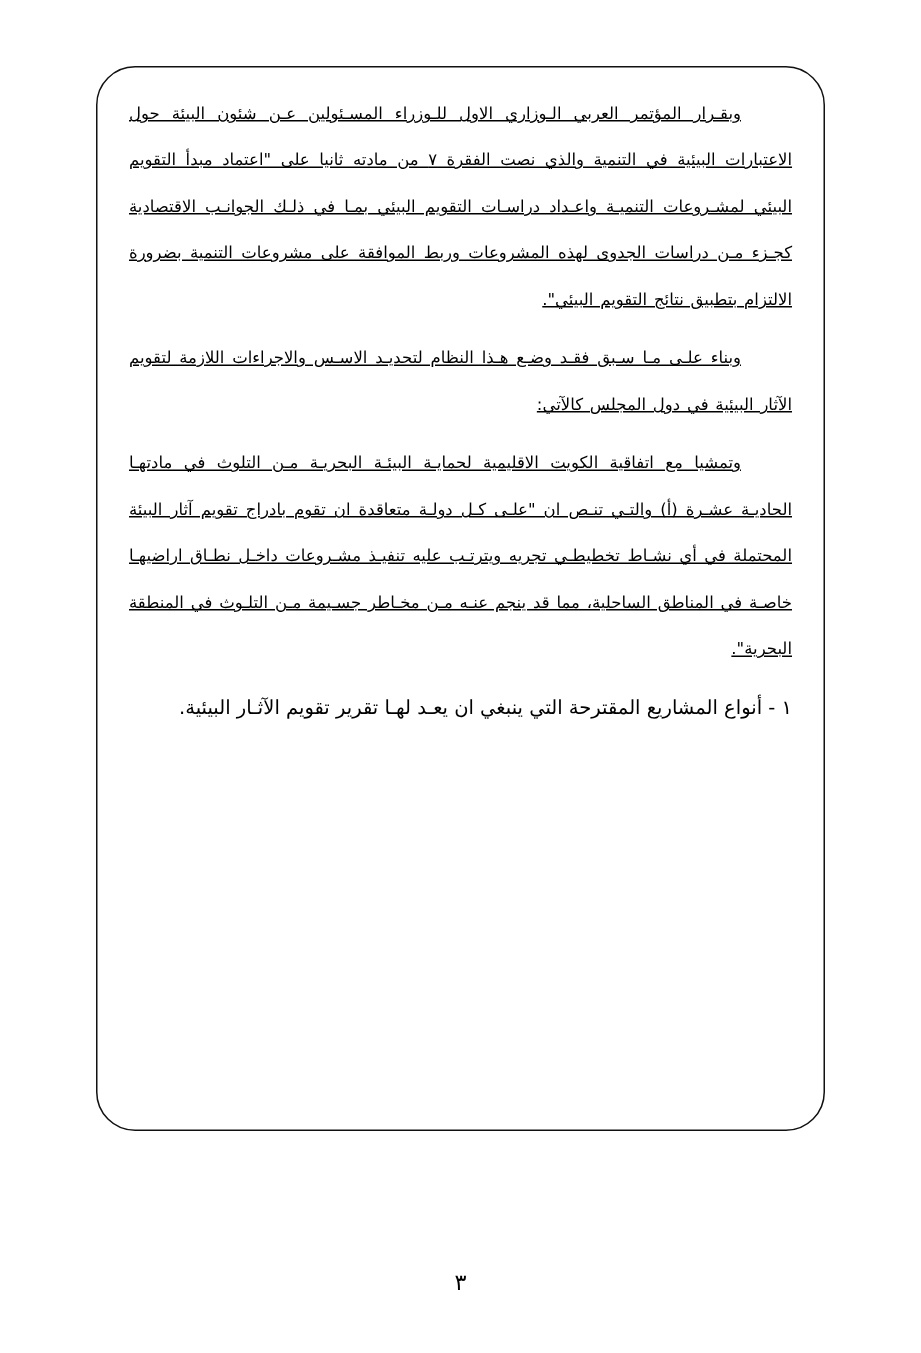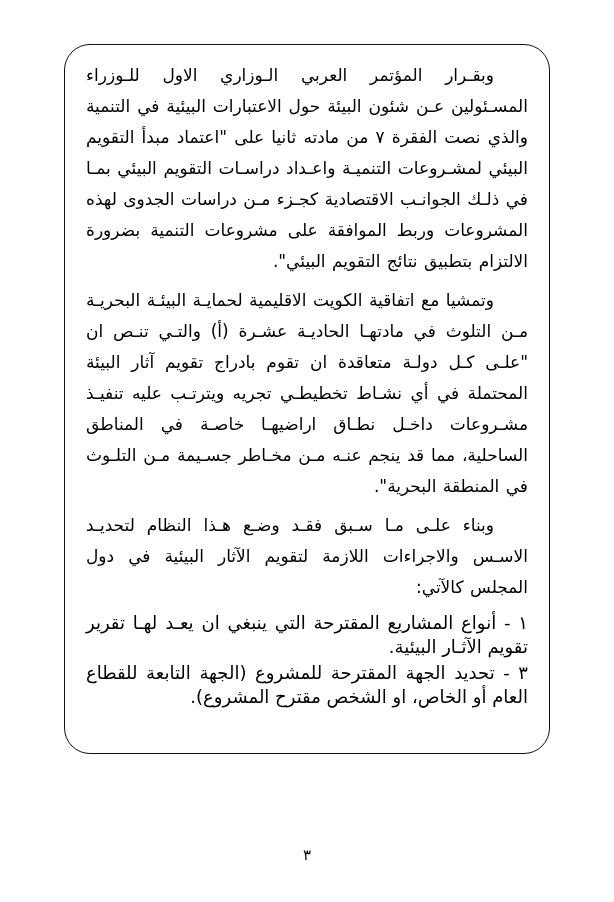"وبقـرار المؤتمر العربي الـوزاري الاول" p.para { font-size: 17px -> 11px; text-decoration: none -> underline }
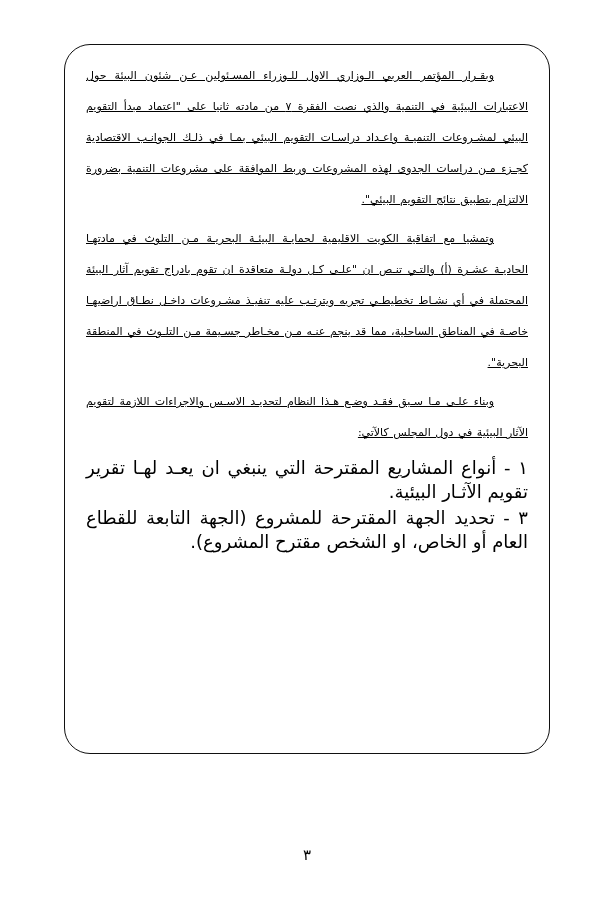"وتمشيا مع اتفاقية الكويت الاقليمية" p.para { order: before "وبناء علـى مـا سـبق فقـد" -> after "وبناء علـى مـا سـبق فقـد" }
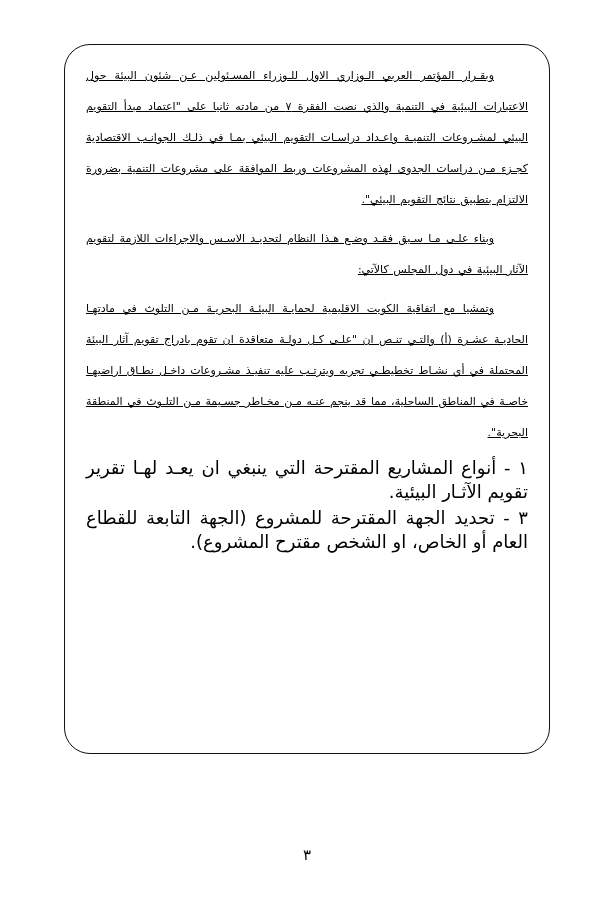"١ - أنواع المشاريع المقترحة" ul.numbered li { font-size: 18px -> 13px; line-height: 24px -> 34px }
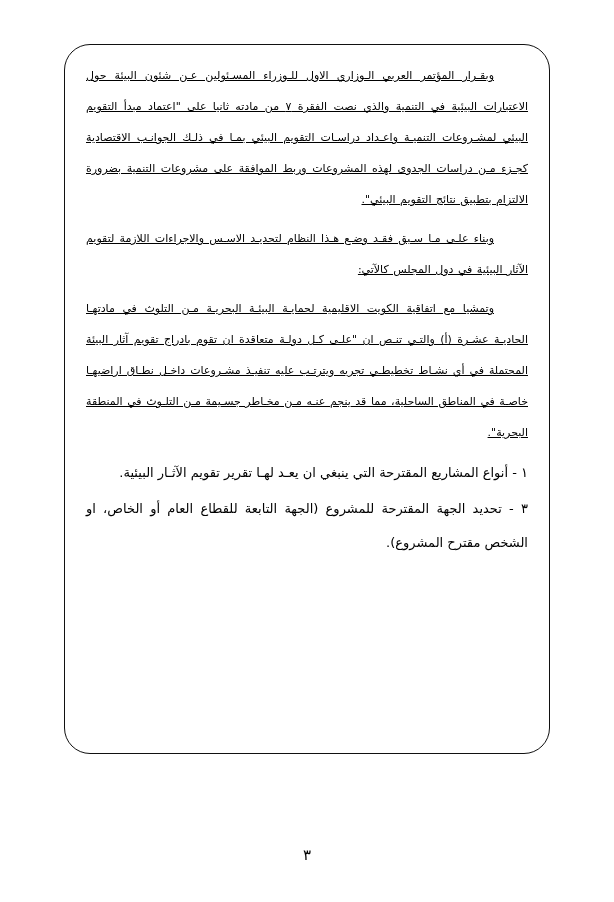"٣ - تحديد الجهة المقترحة" li { html: <li> <span>٣ -</span> <span>تحديد الجهة المقترحة للمشروع (الجهة التابعة للقطاع العام أو الخاص، او الشخص مقترح المشروع).</span> </li> -> none }
